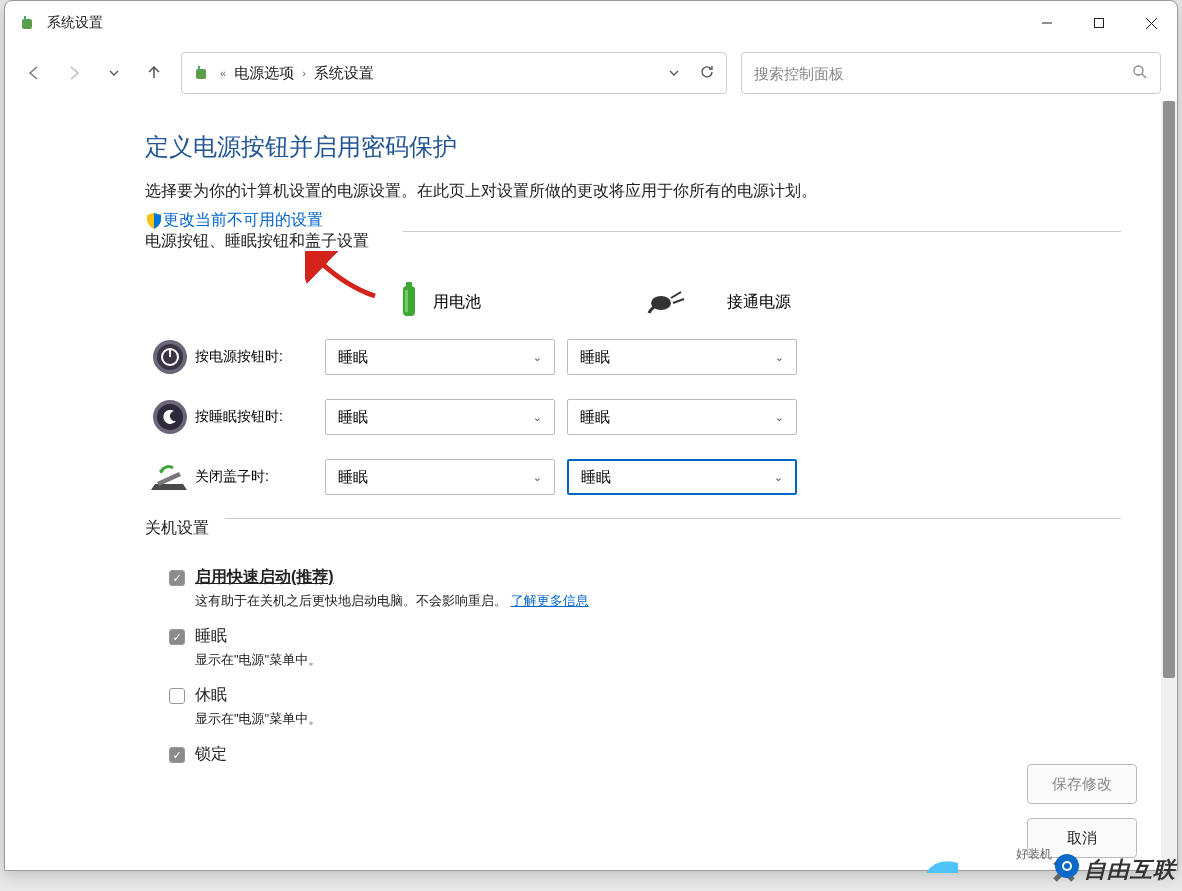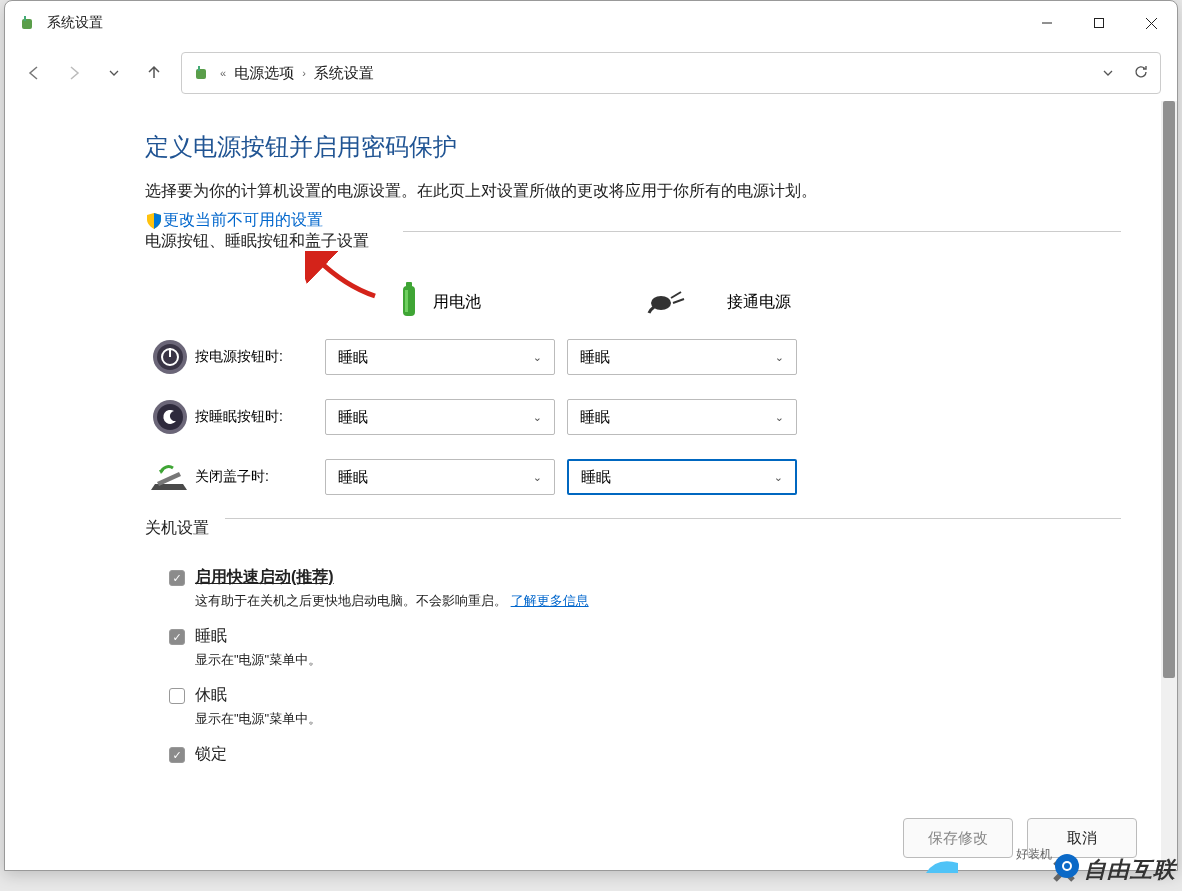"搜索控制面板" div.searchbox { html: none -> <div> <input> <span><svg> <circle></circle> <line></line> </svg></span> </div> }
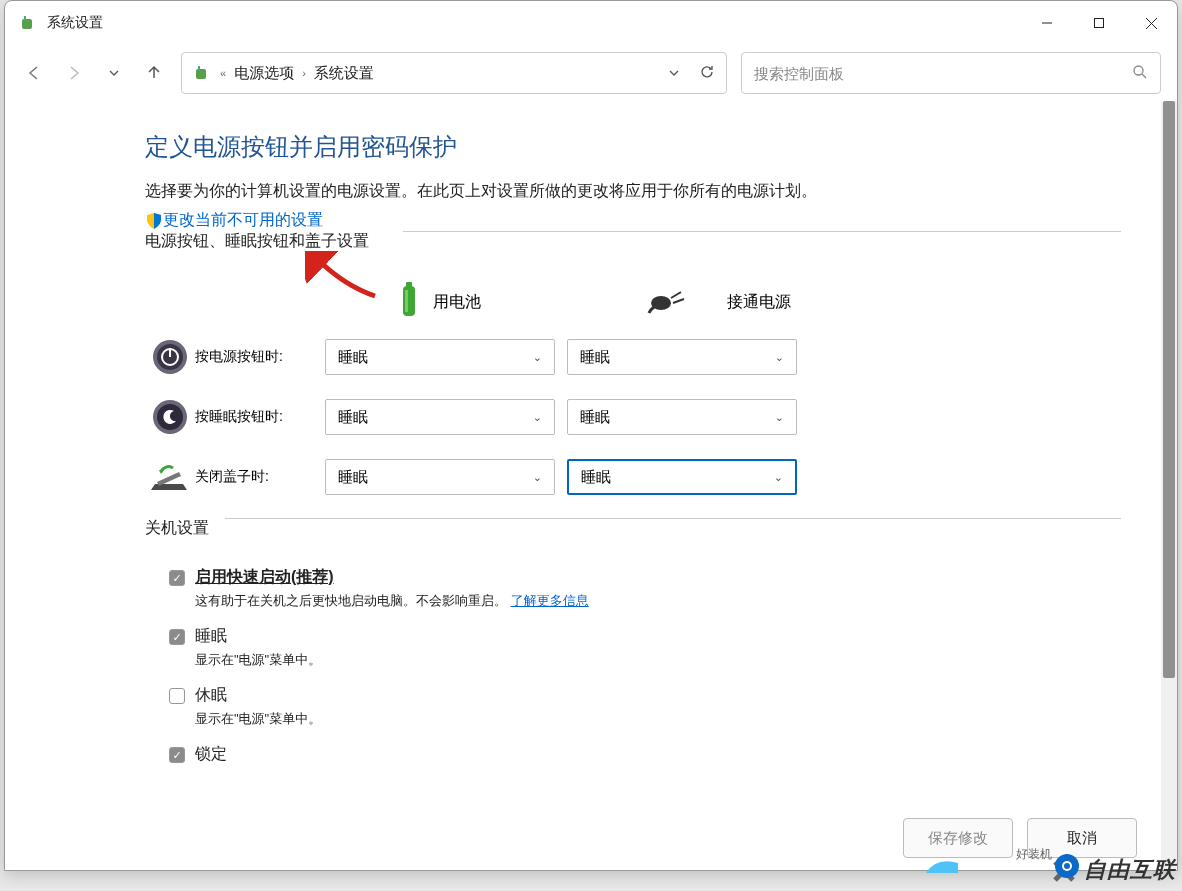"保存修改" .footer { flex-direction: none -> column }
